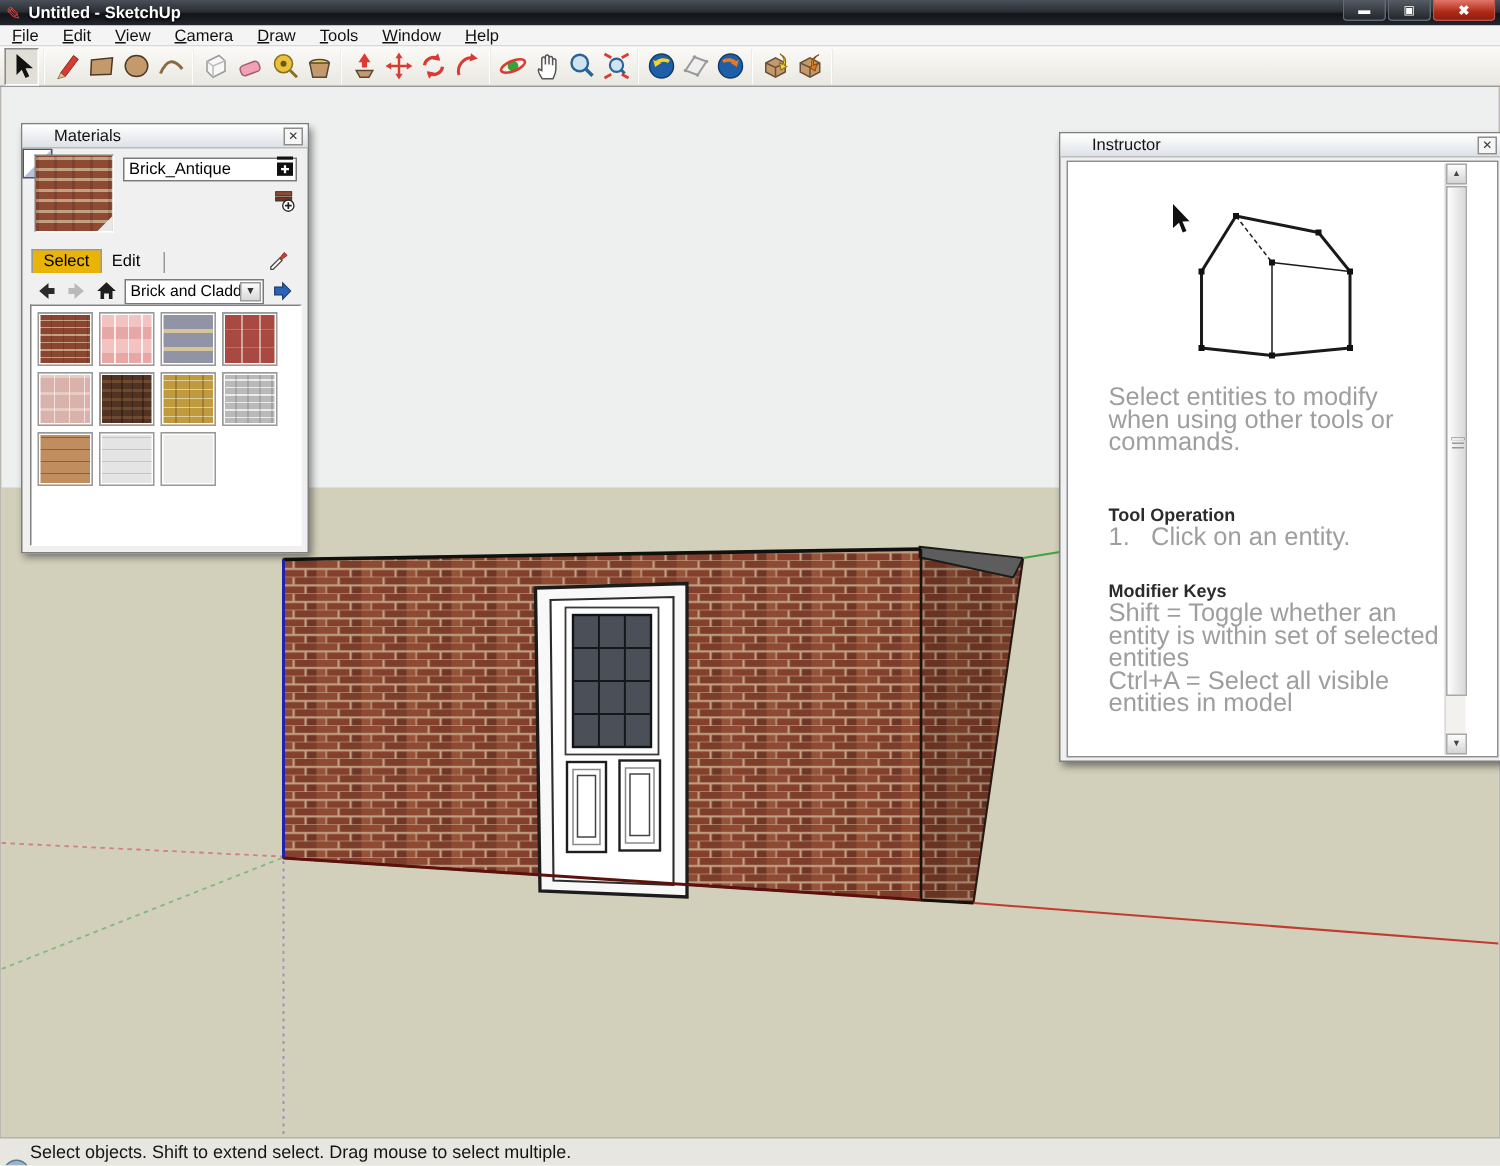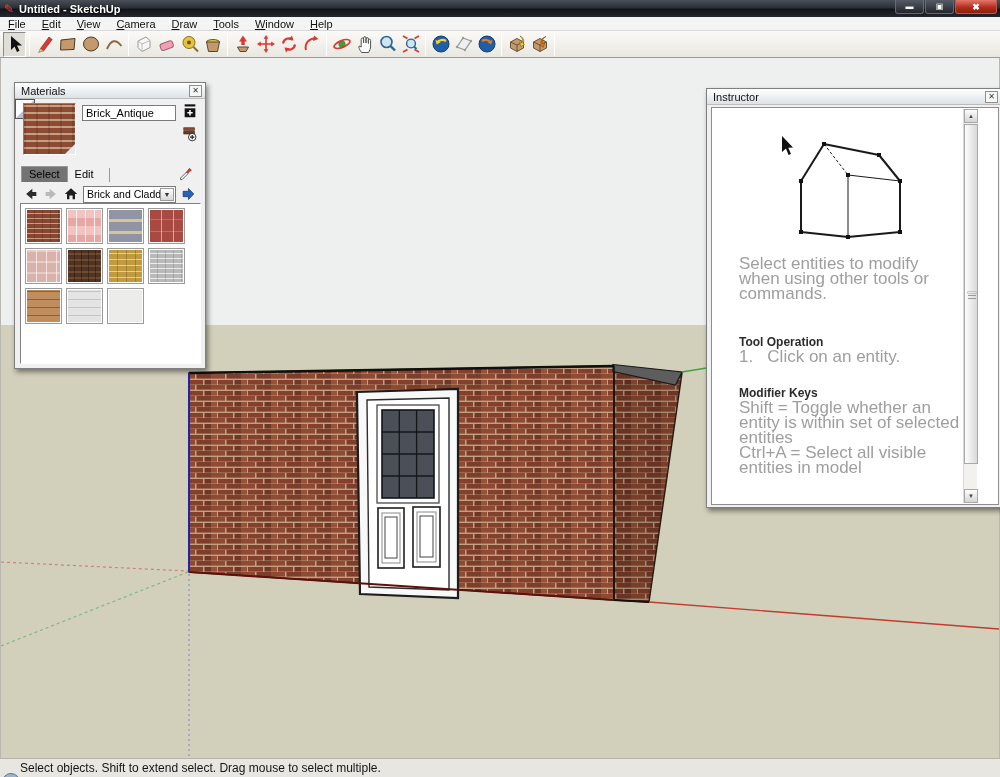"Materials" .panel-titlebar { padding-left: 6px -> 21px }
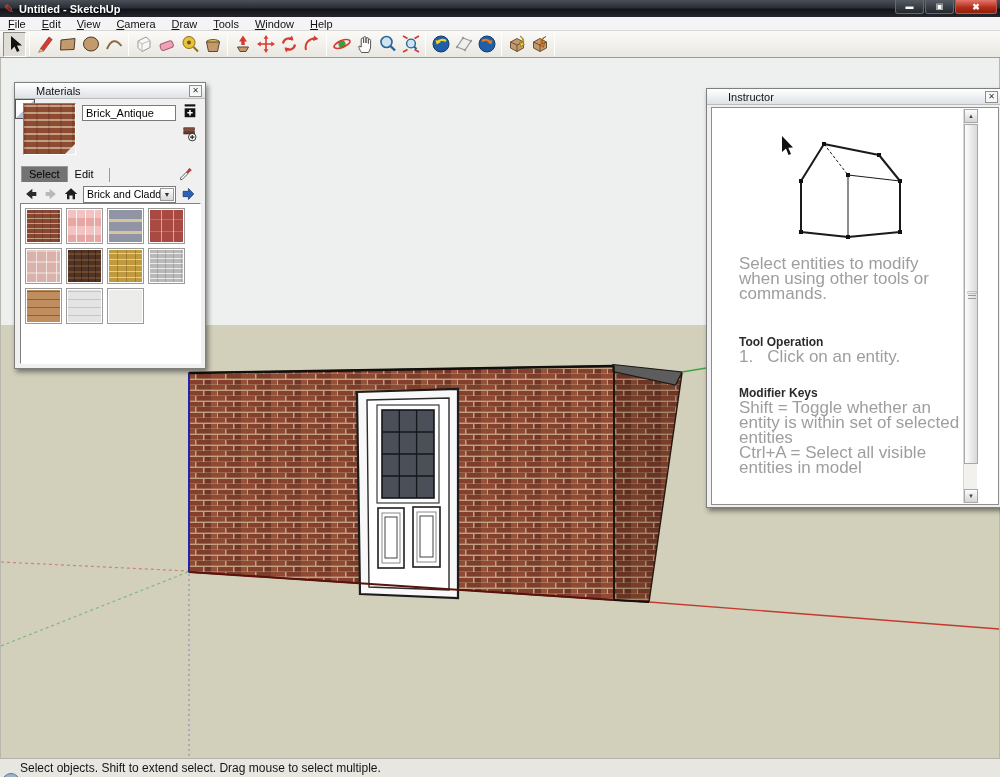"Brick_Antique" .mat-name { width: 94px -> 116px }
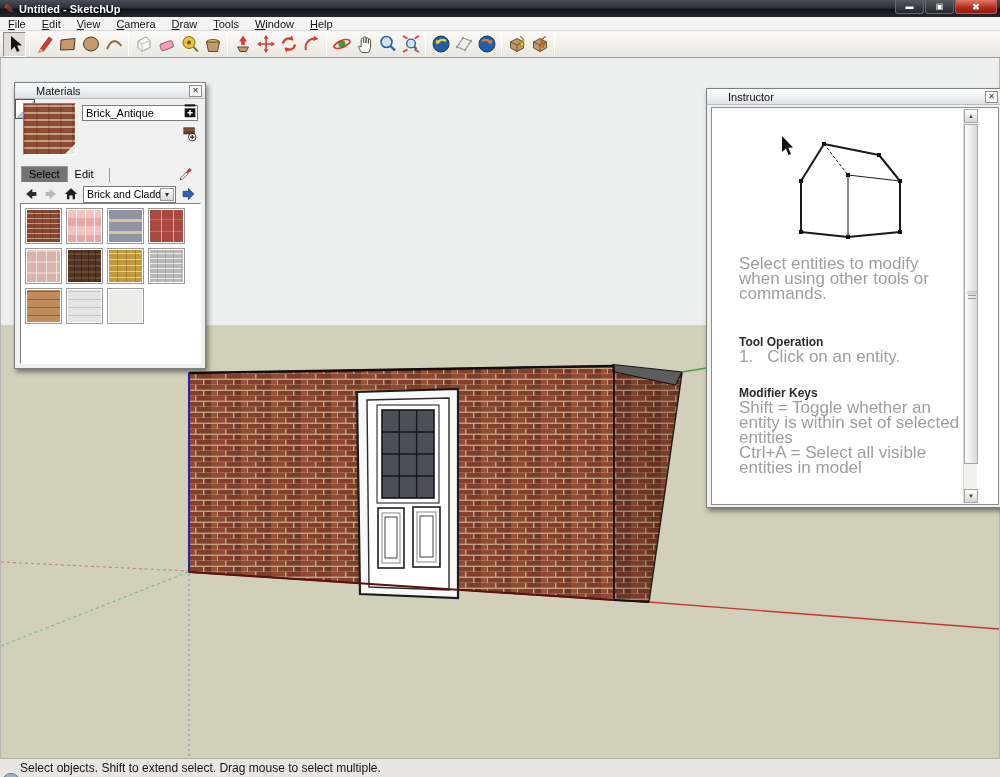"Select" .mat-tab.active { background: #737373 -> #eab308 }
